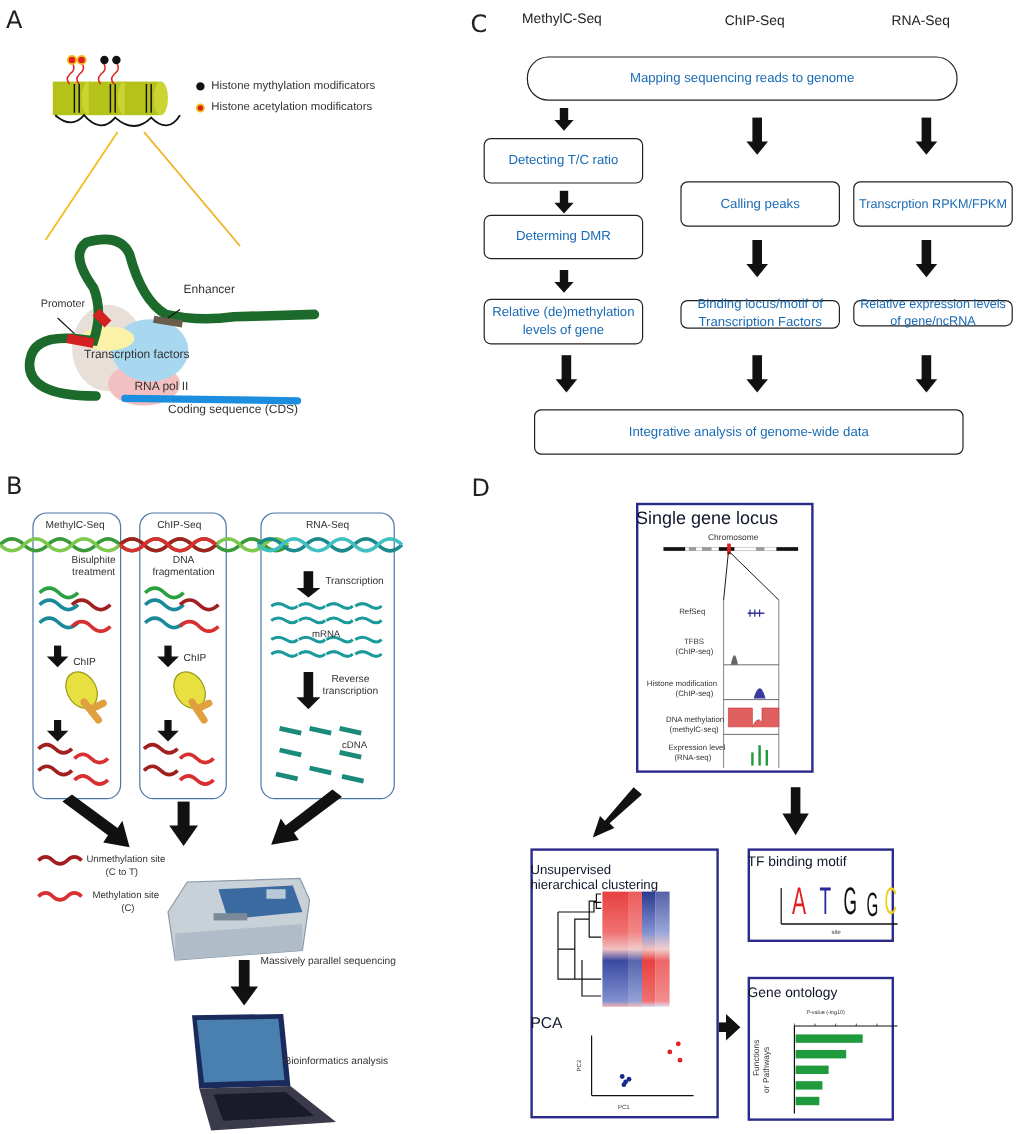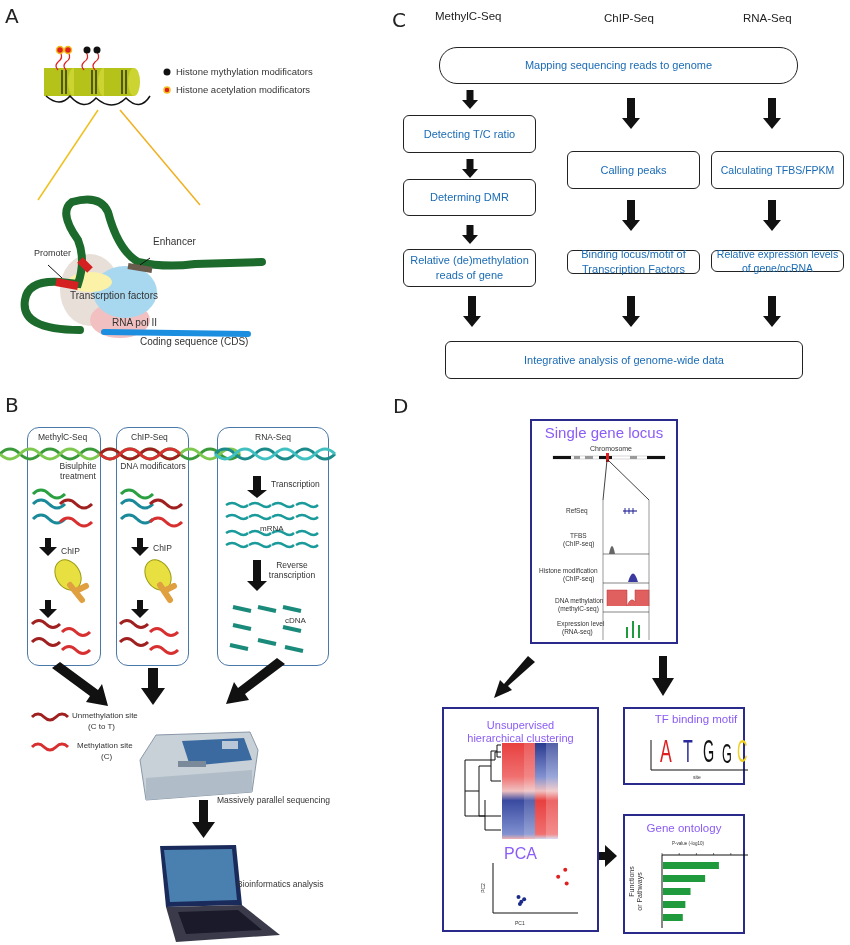"Calculating TFBS/FPKM" div.flow-box { text: Calculating TFBS/FPKM -> Transcrption RPKM/FPKM }
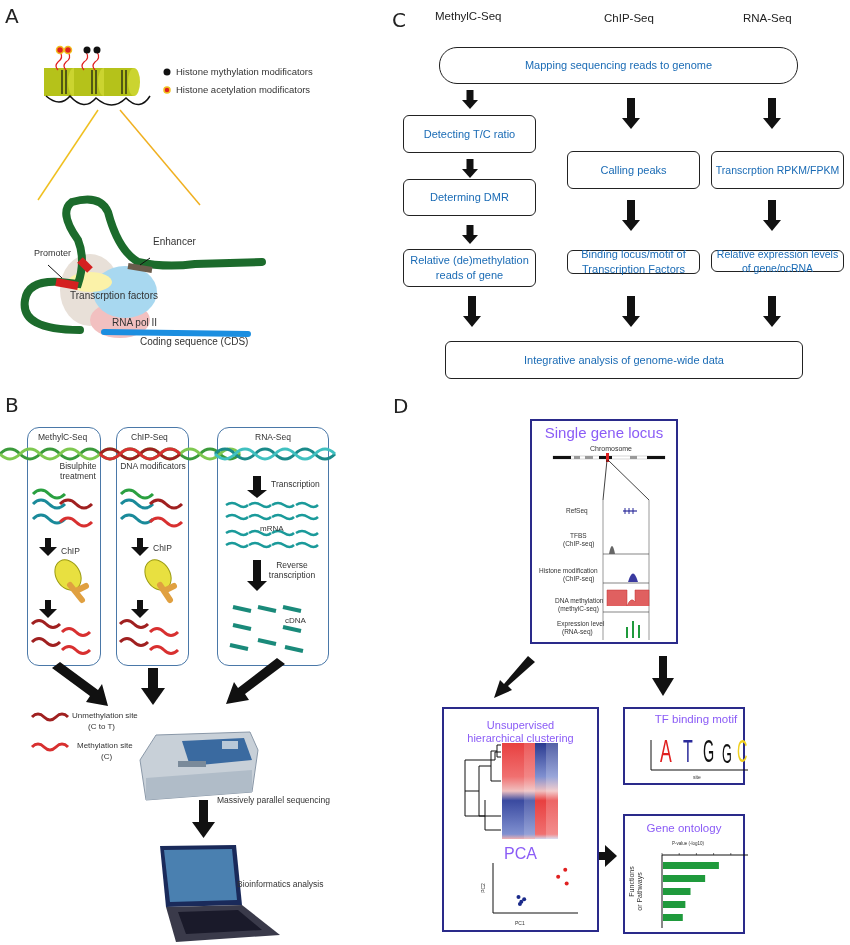"Relative (de)methylation reads of gene" div.flow-box { text: reads -> levels }
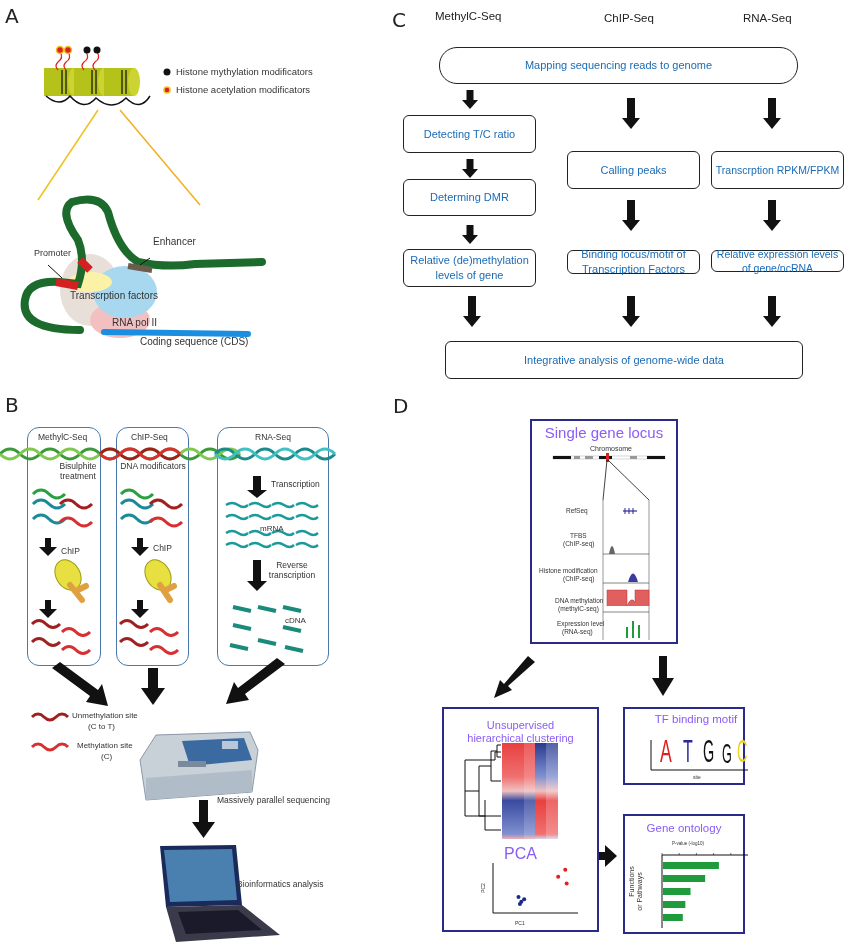"Single gene locus" .bluetitle { color: #8b5cf6 -> #0f172a; text-align: center -> left }
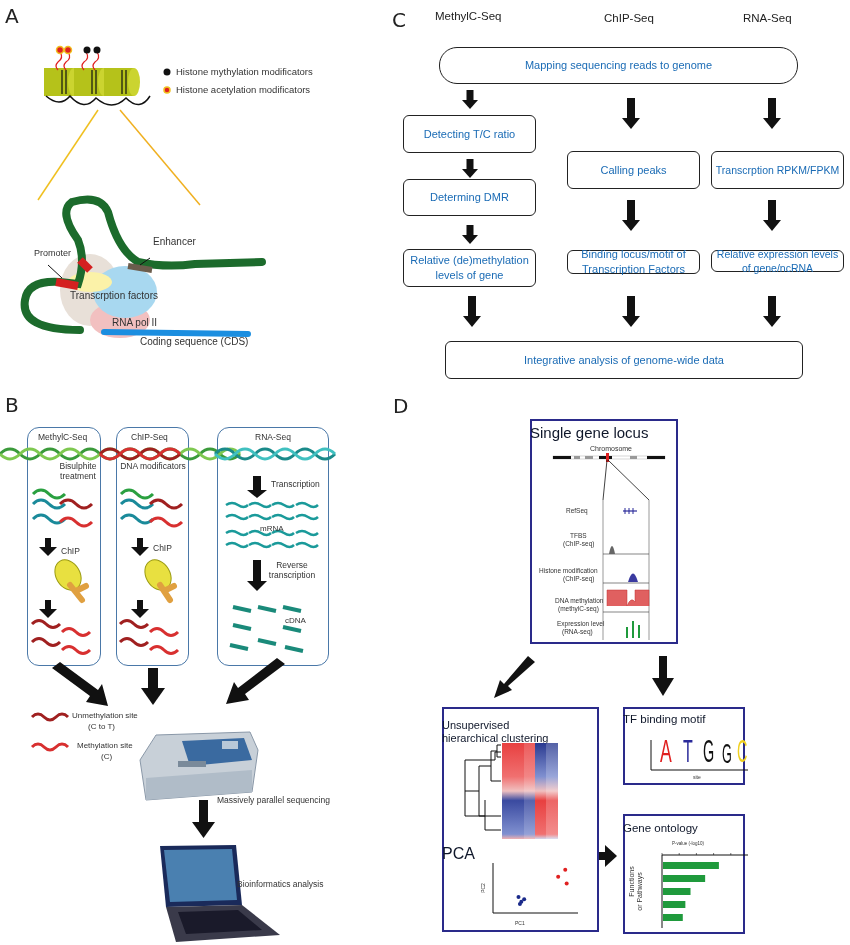"DNA modificators" div.abs { text: modificators -> fragmentation }
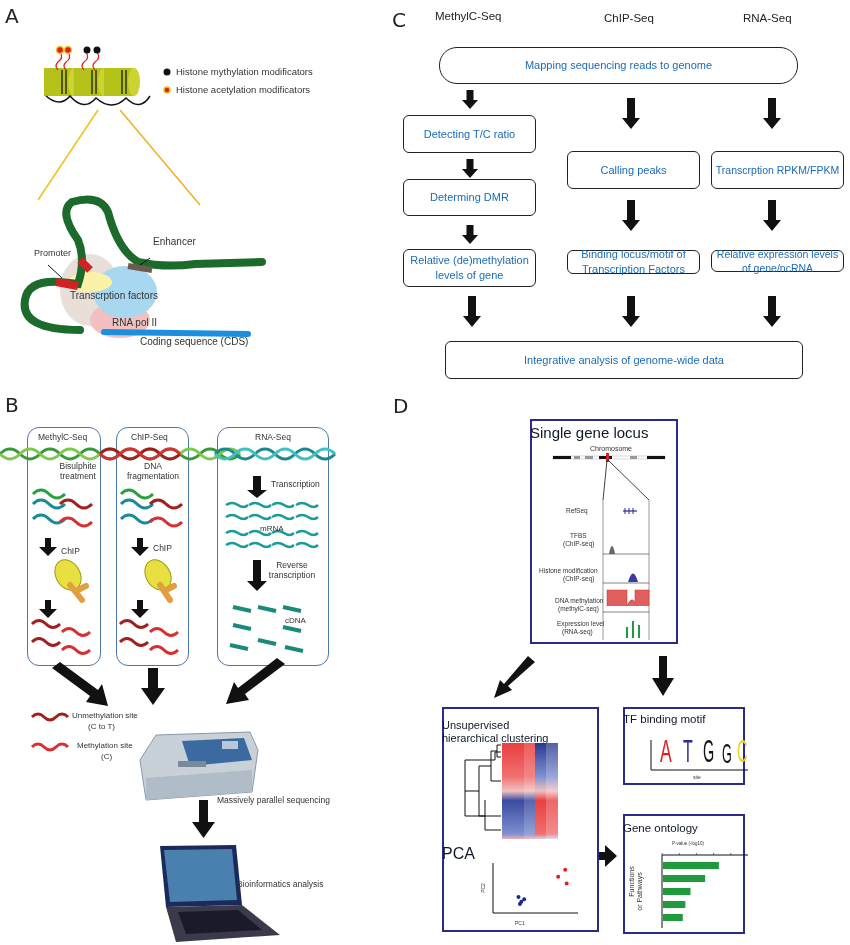"PCA" div.bluetitle { font-size: 16px -> 13px }
